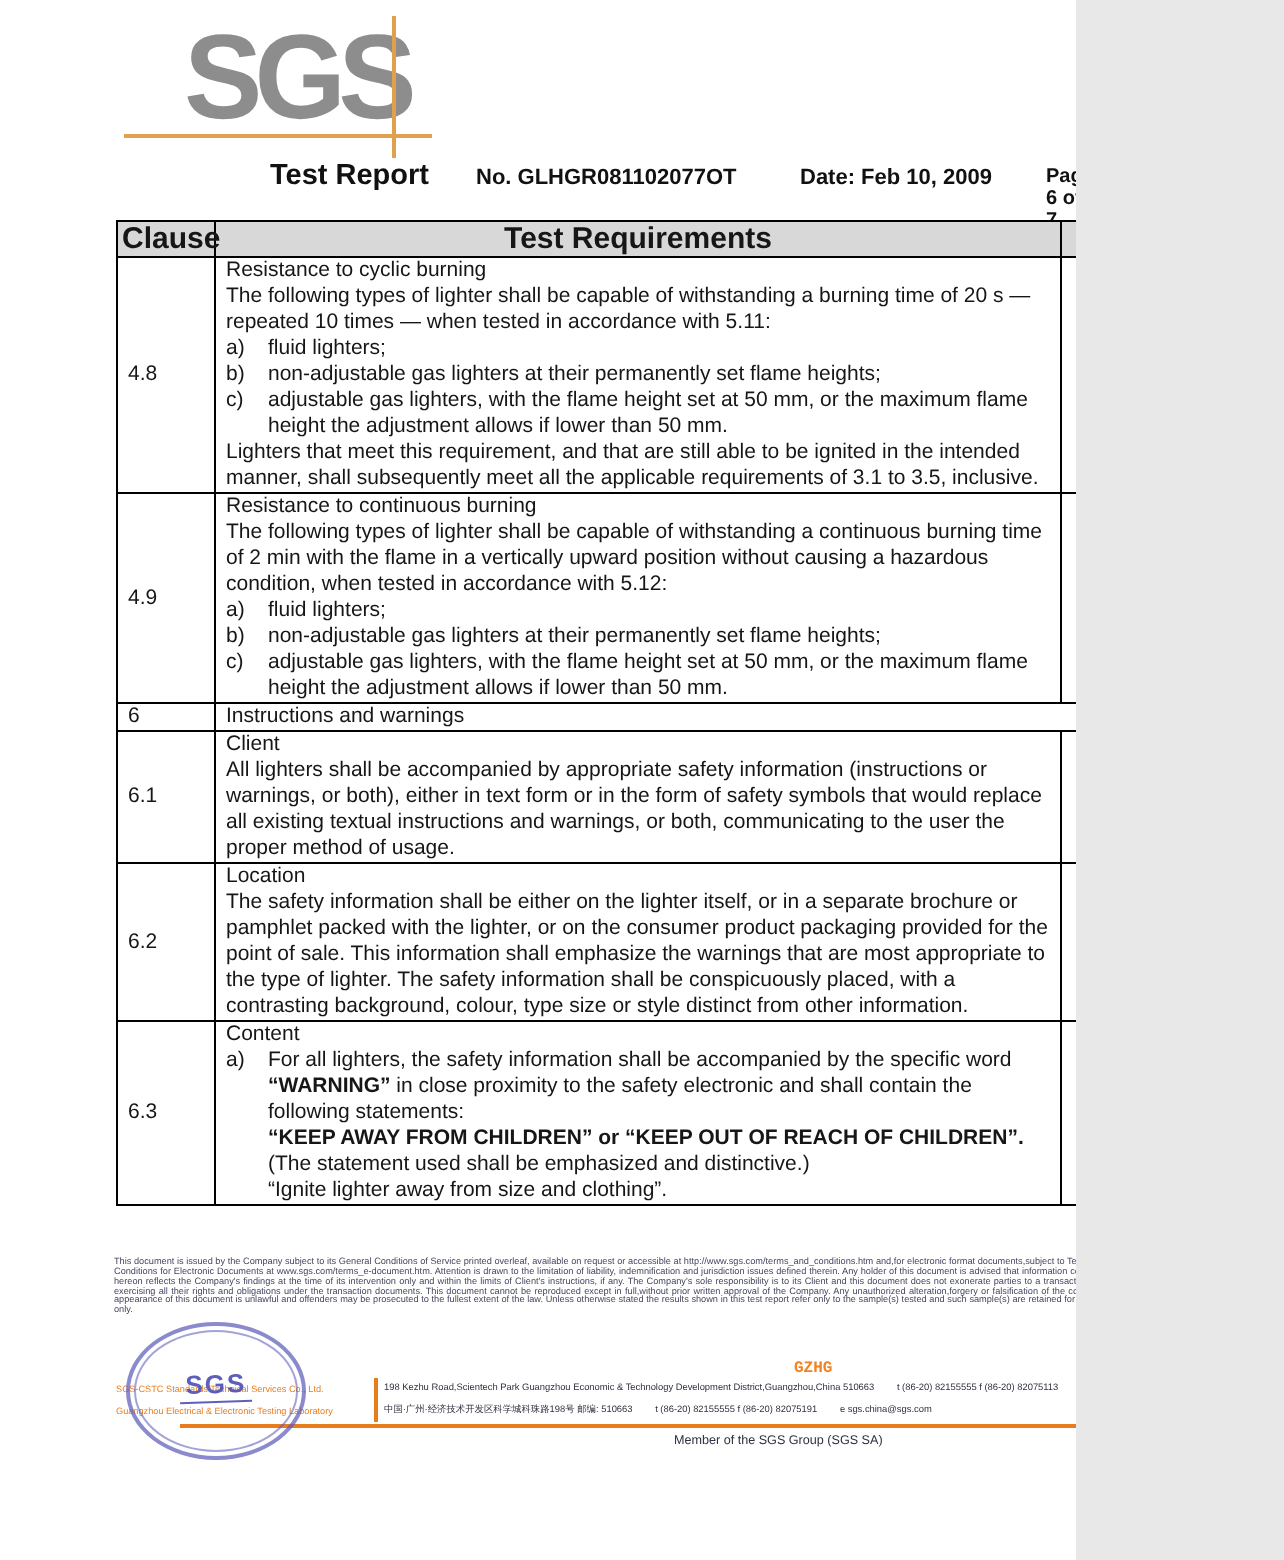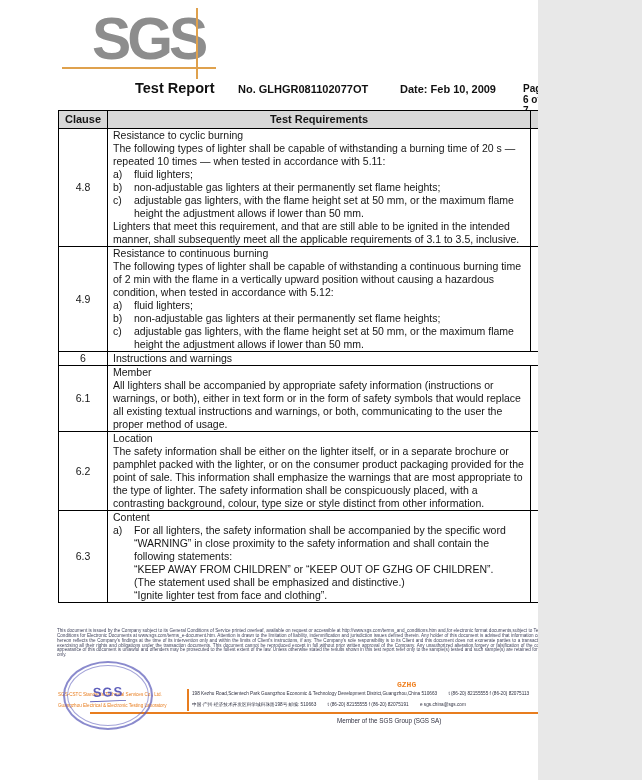"Clause" table.req th { font-size: 11px -> 15px }
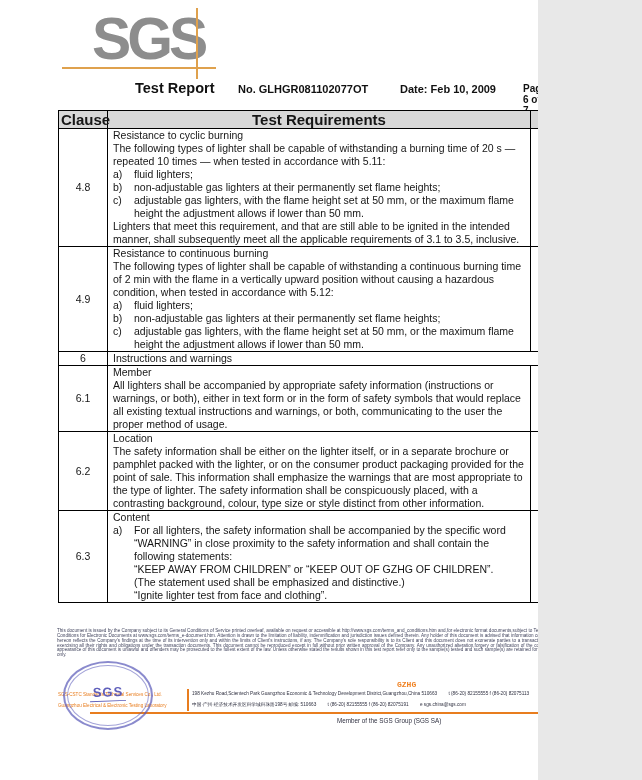"4.8" td.clause-cell { text-align: center -> left }
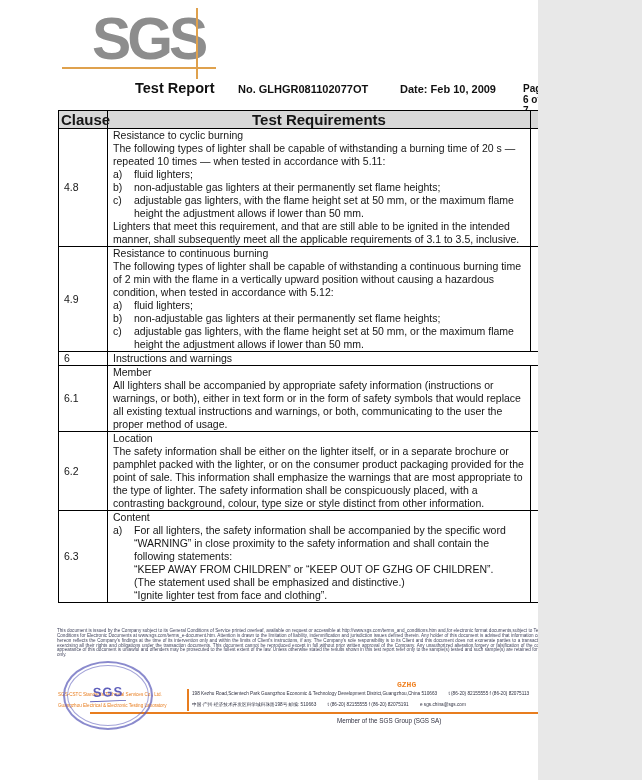"Member" span { text: Member -> Client }
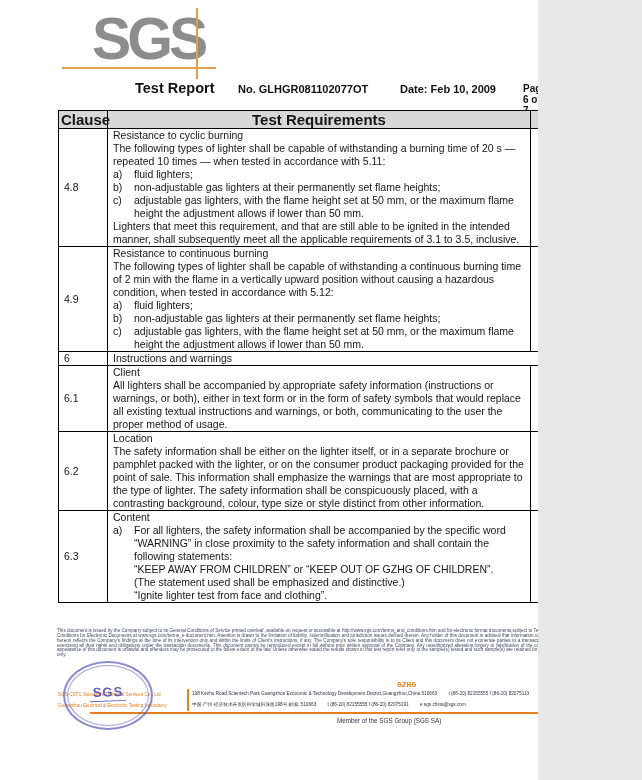"“WARNING”" .bld { font-weight: normal -> bold }
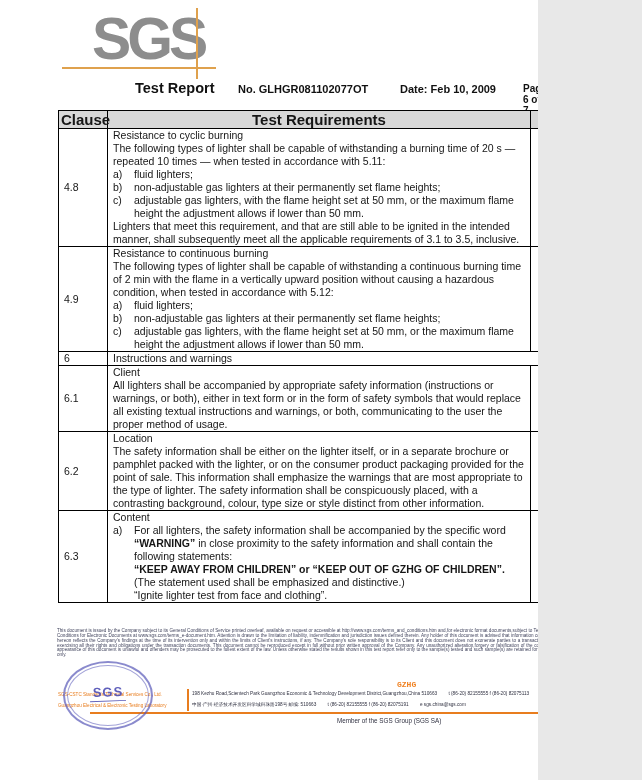"in close proximity to the" span { text: information -> electronic }
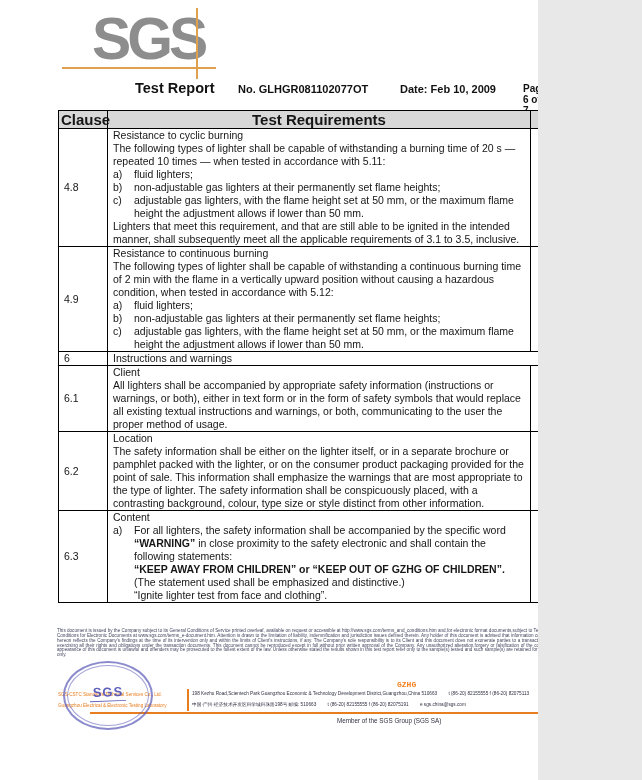"“KEEP OUT OF GZHG OF" span.bld { text: GZHG -> REACH }
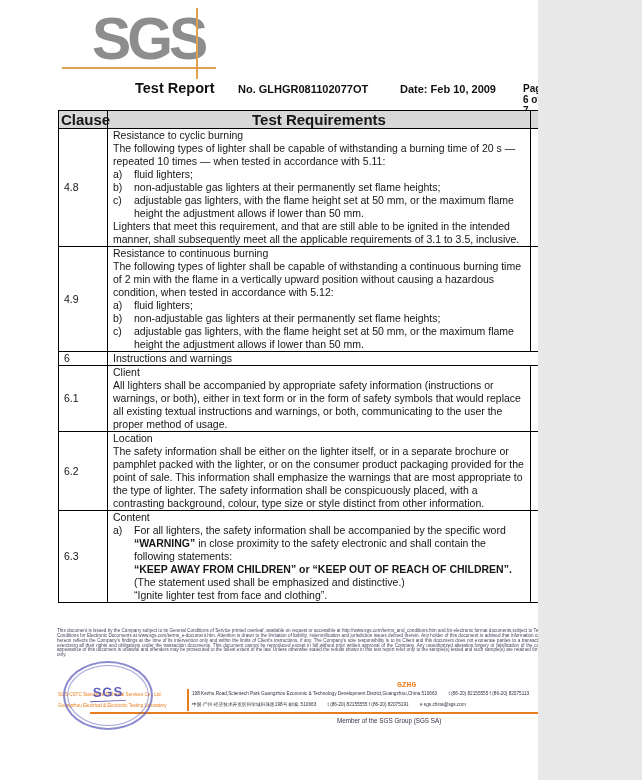"“Ignite lighter test from face" span { text: test from face -> away from size }
